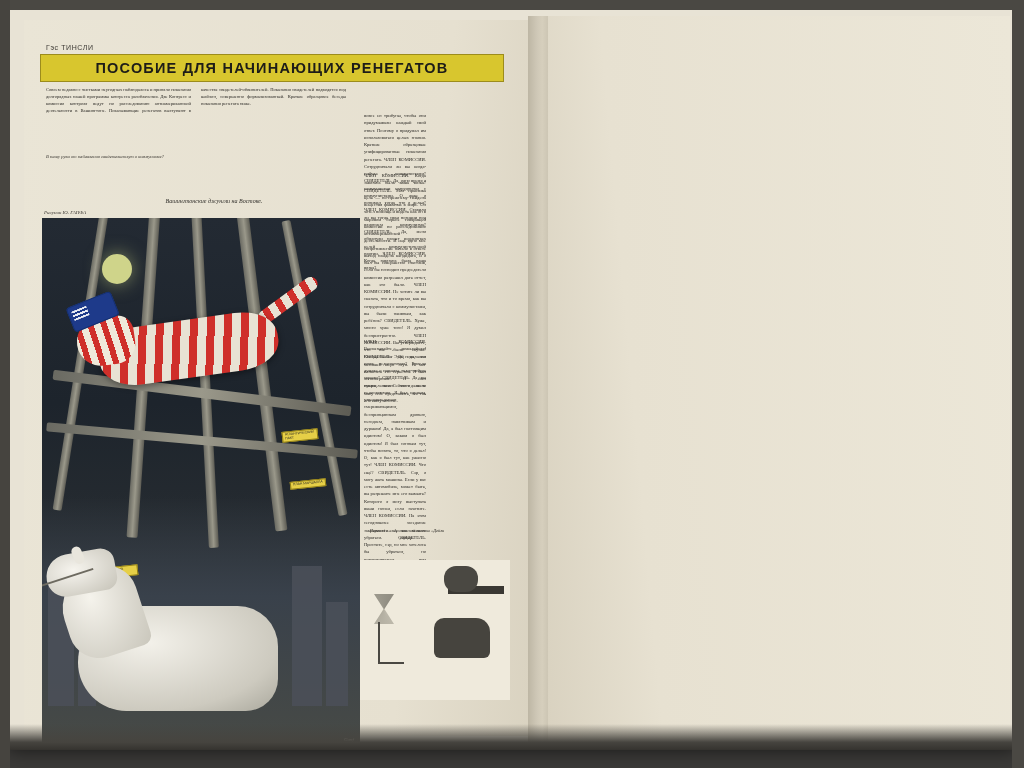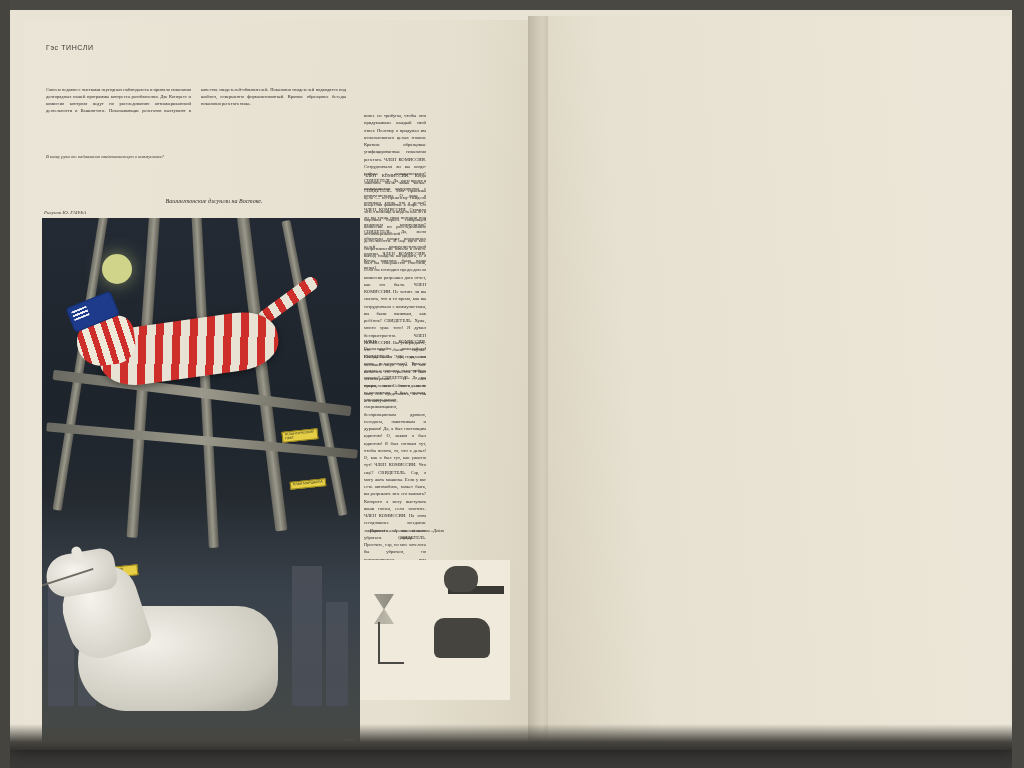"ПОСОБИЕ ДЛЯ НАЧИНАЮЩИХ РЕНЕГАТОВ" div.headline { html: none -> <div> <span>ПОСОБИЕ ДЛЯ НАЧИНАЮЩИХ РЕНЕГАТОВ</span> </div> }
